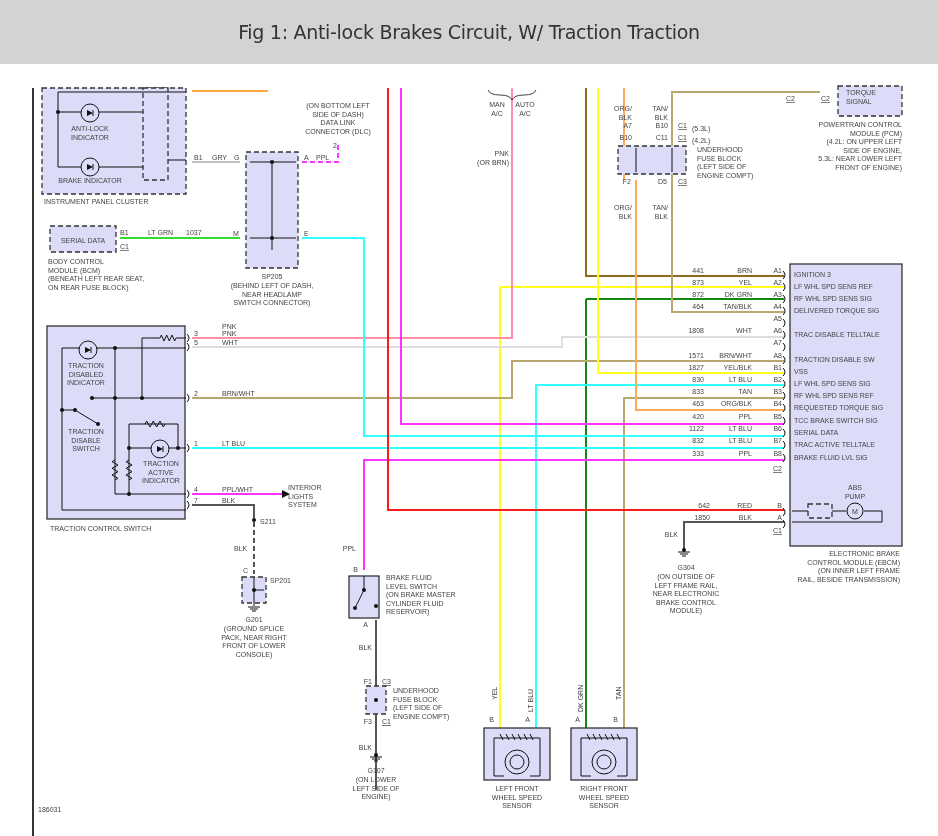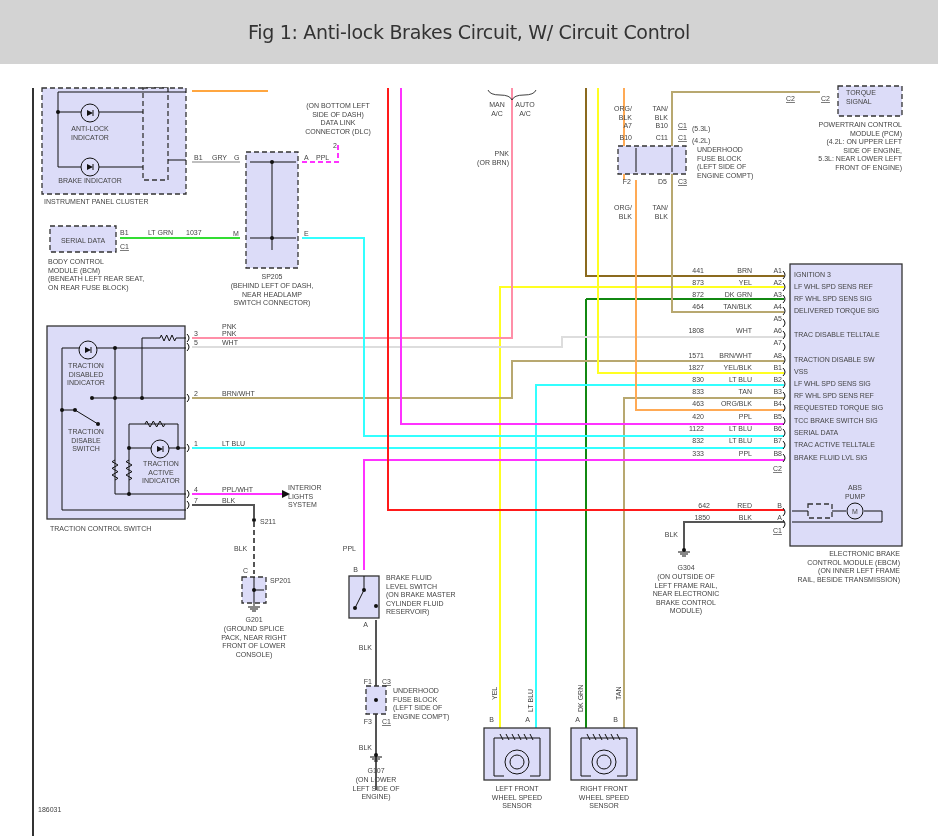"Fig 1: Anti-lock Brakes Circuit," h1 { text: Circuit Control -> Traction Traction }
